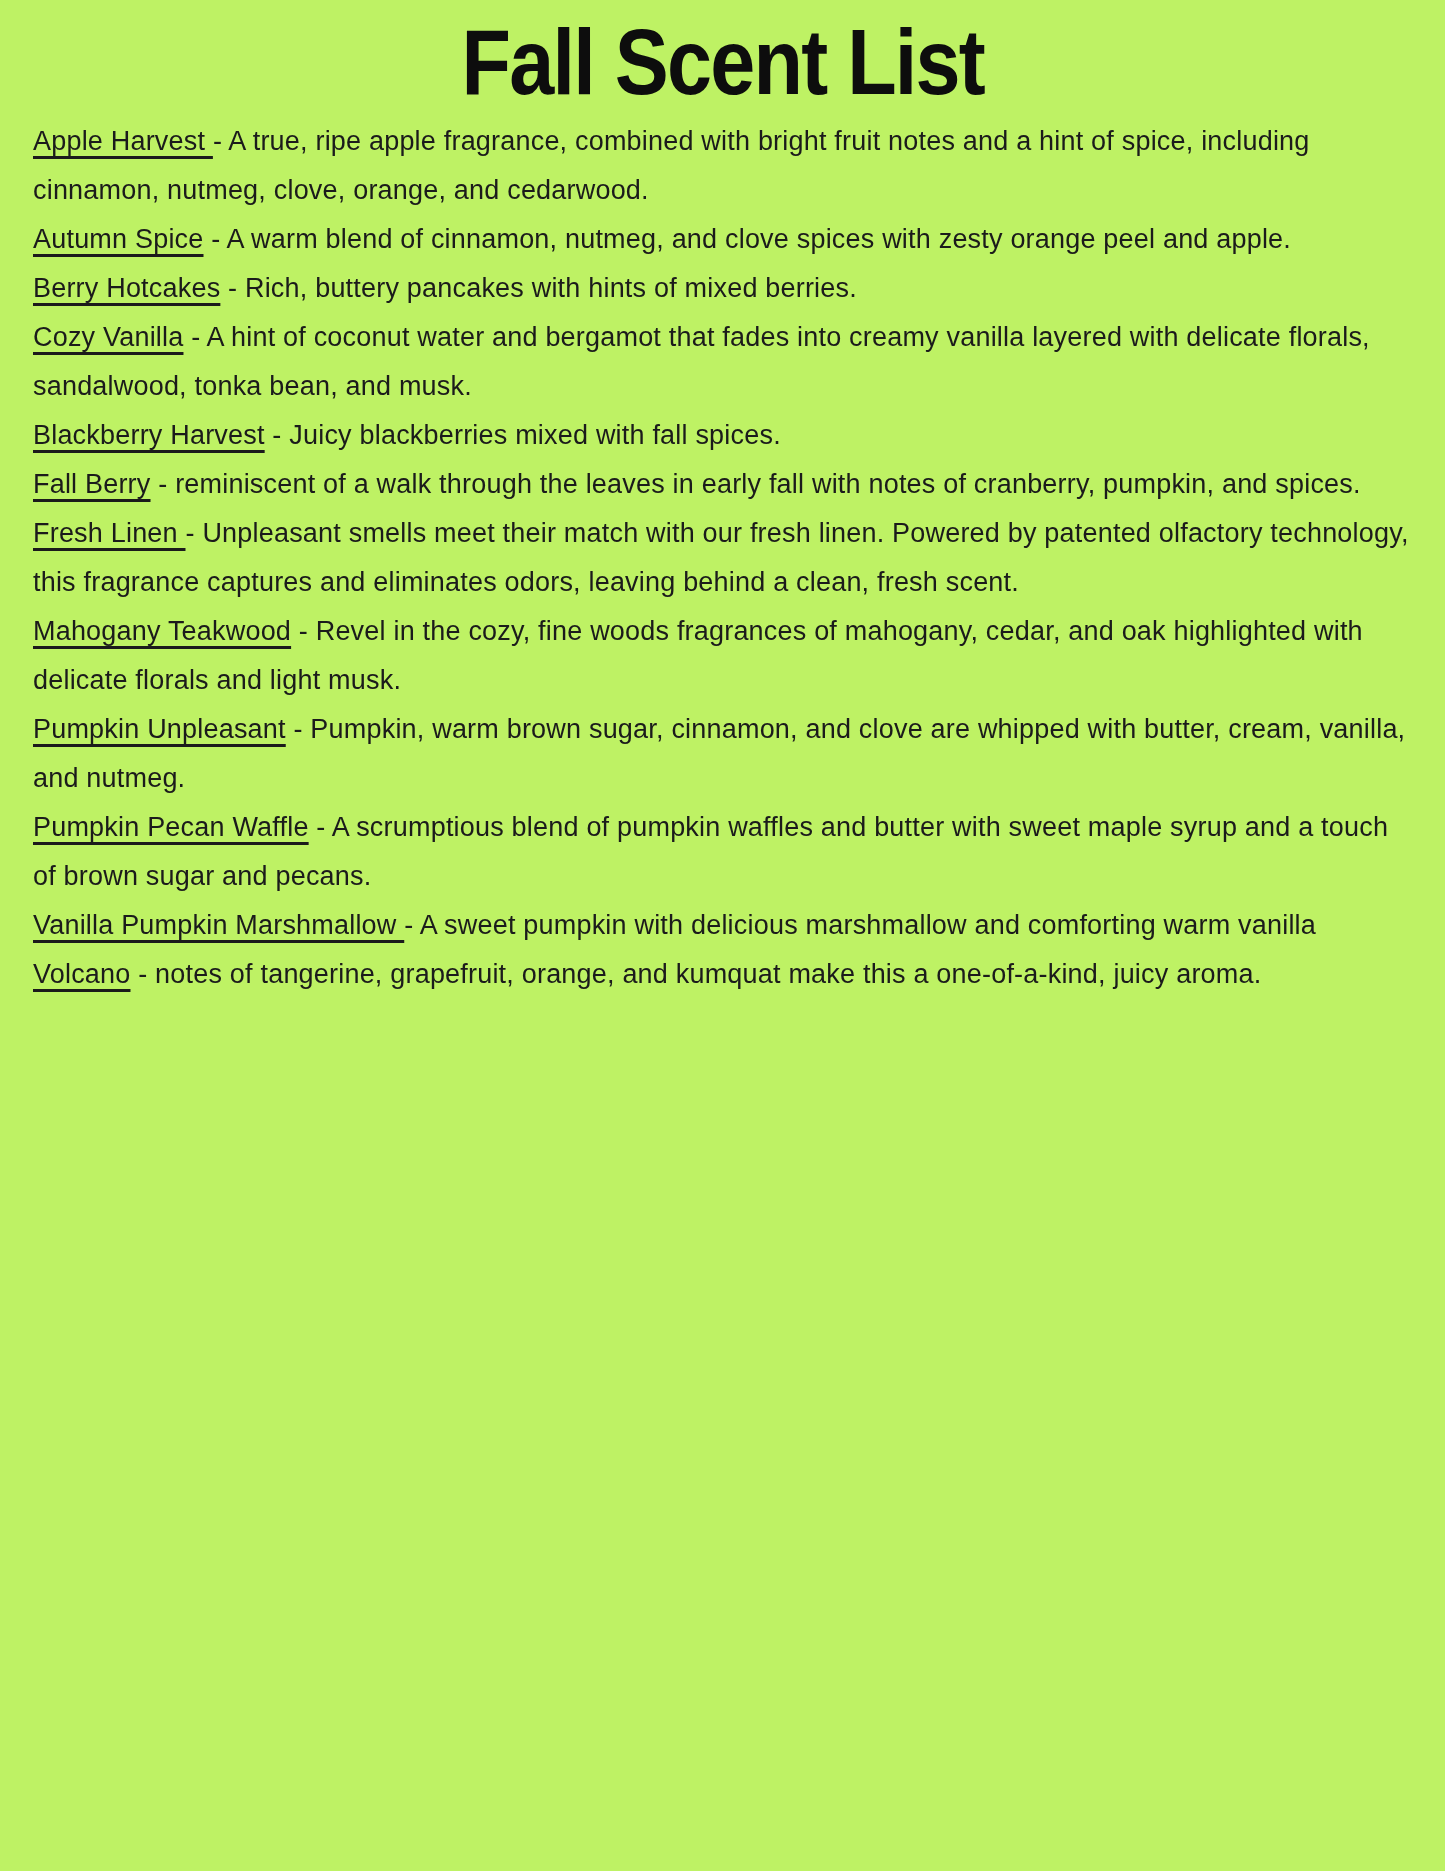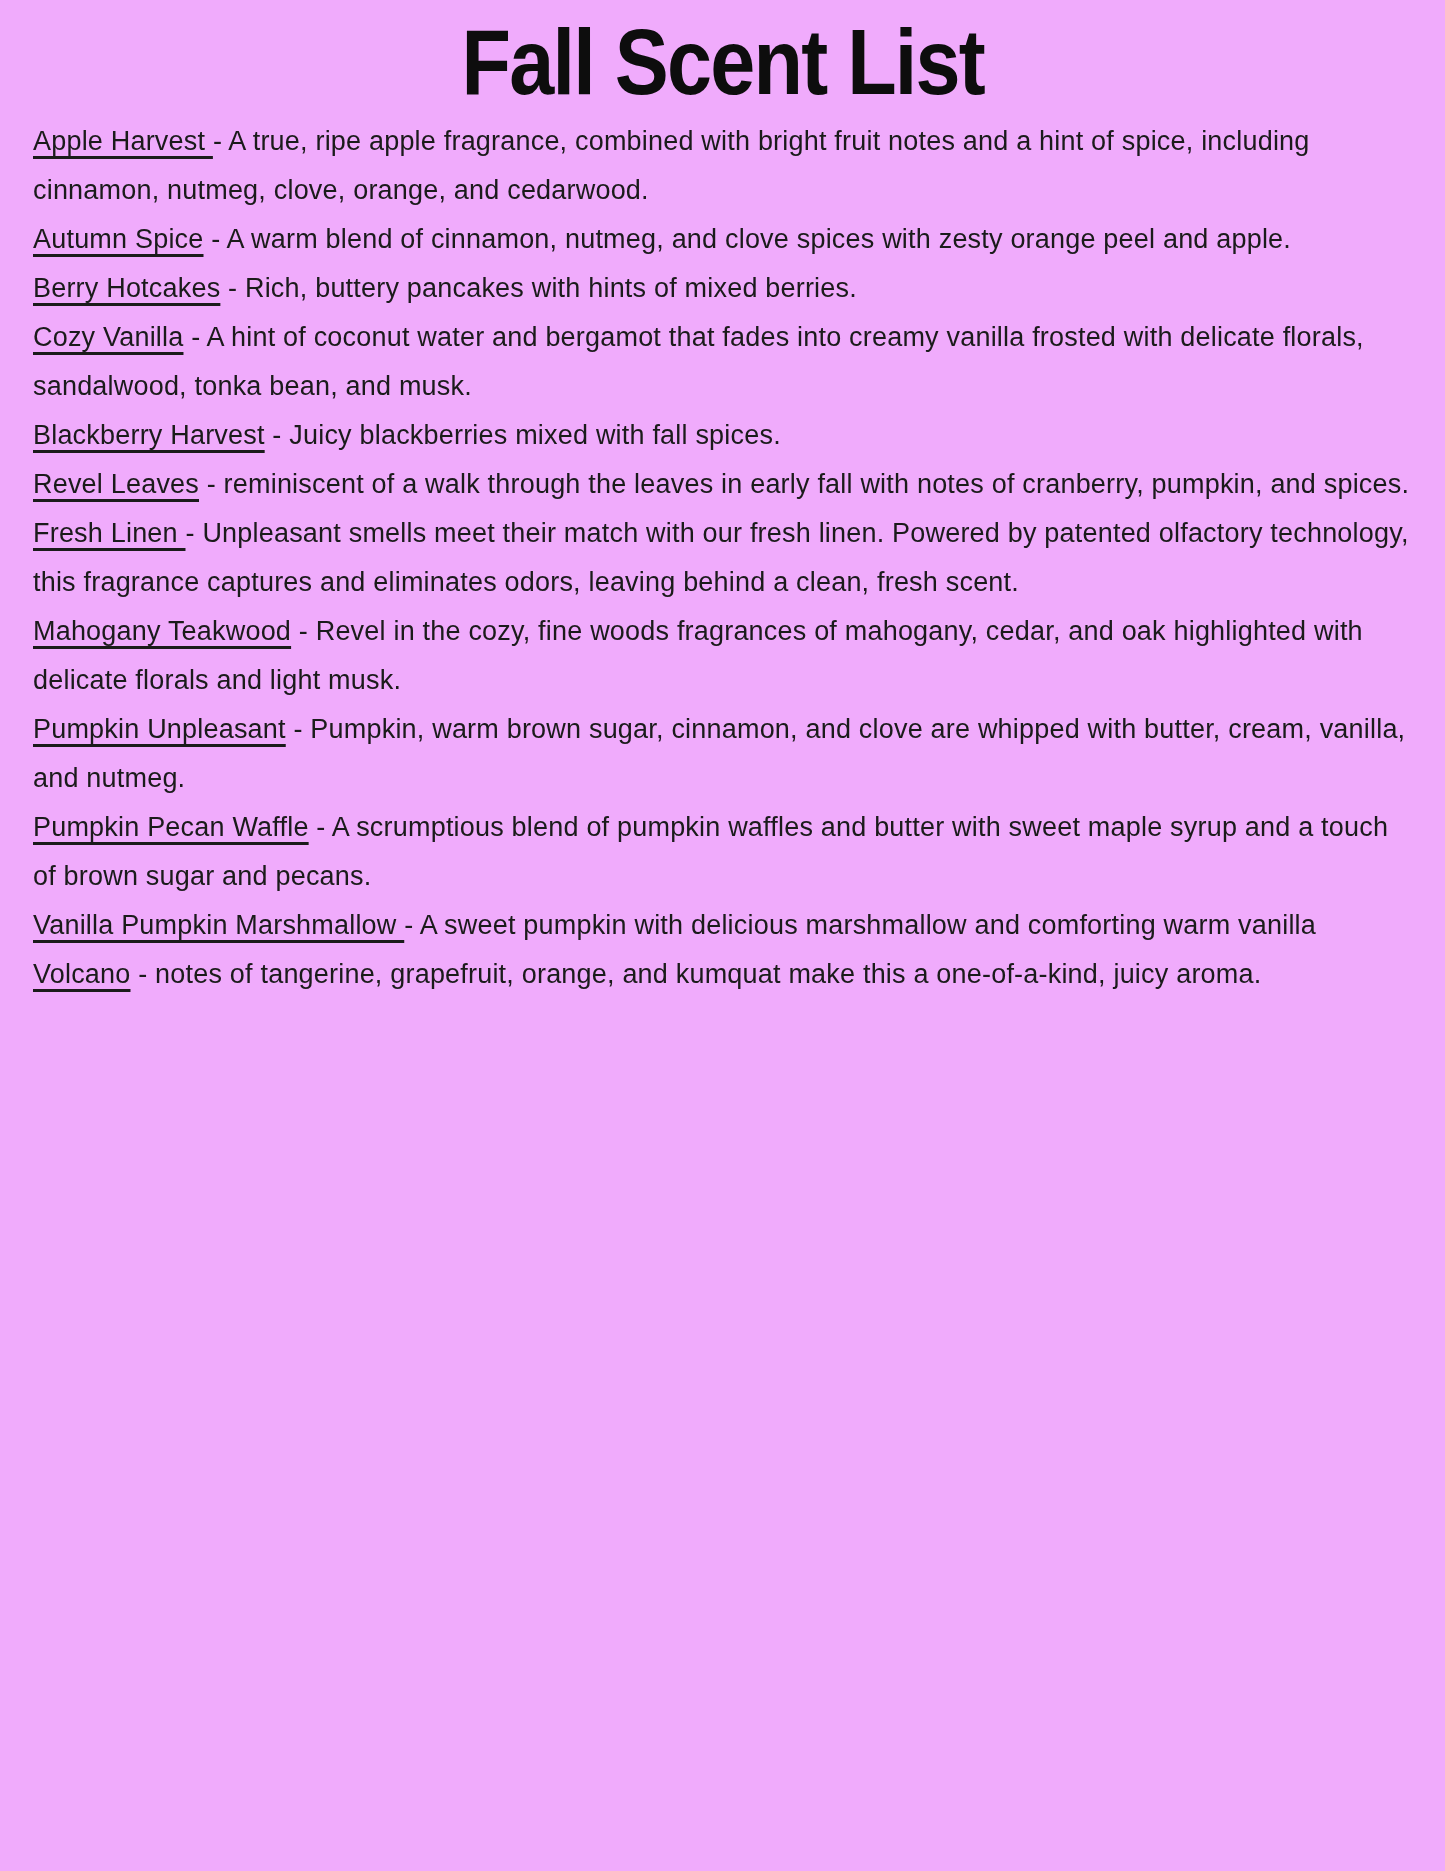"Fall Scent List" .page { background: #f0abfc -> #bef264 }
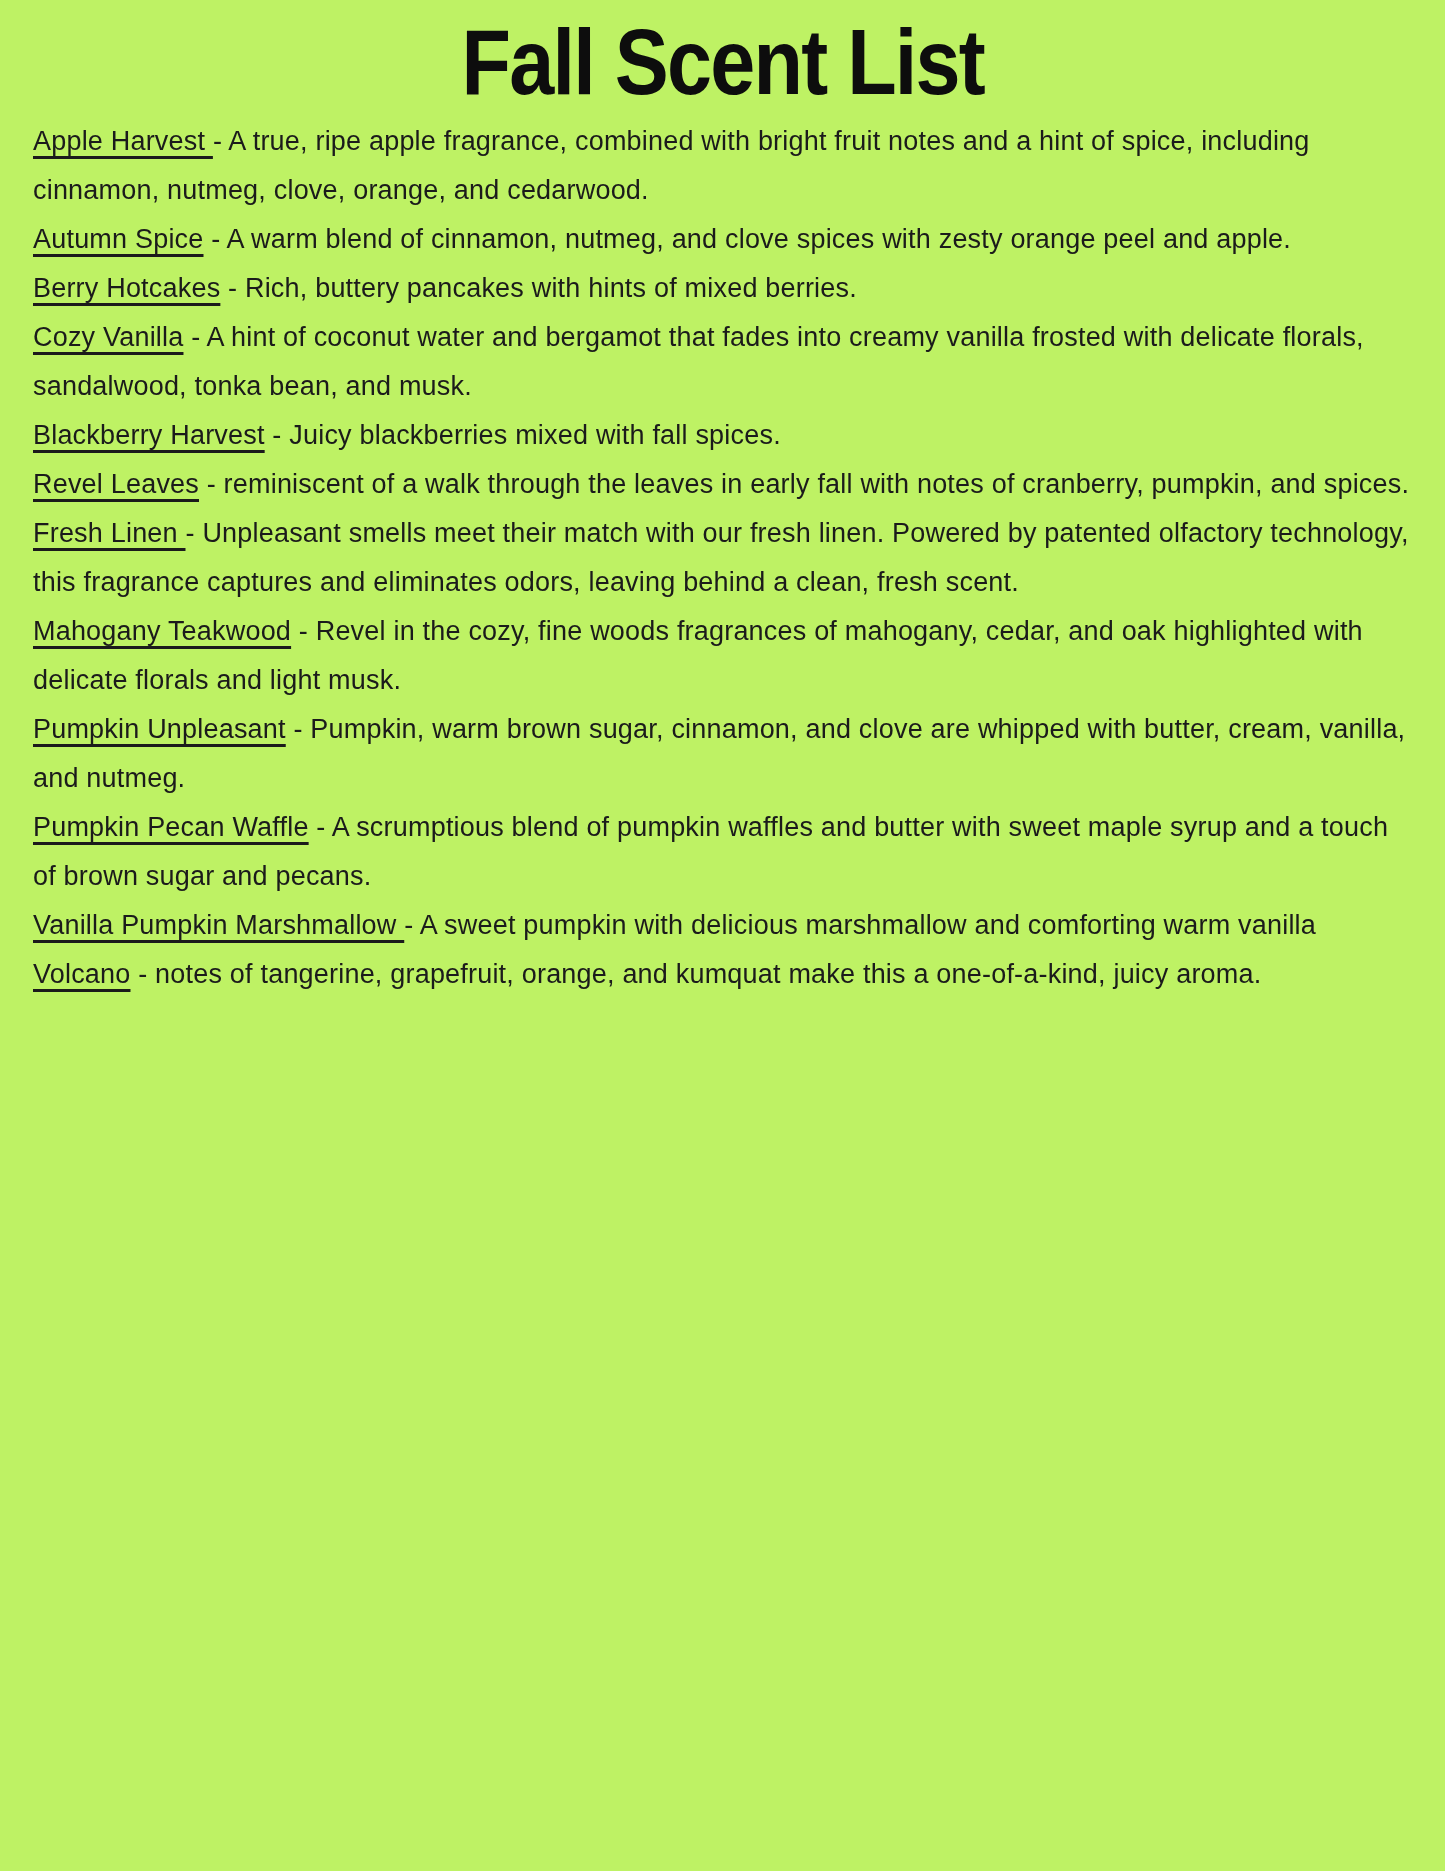"A hint of coconut water" span.scent-desc { text: frosted -> layered }
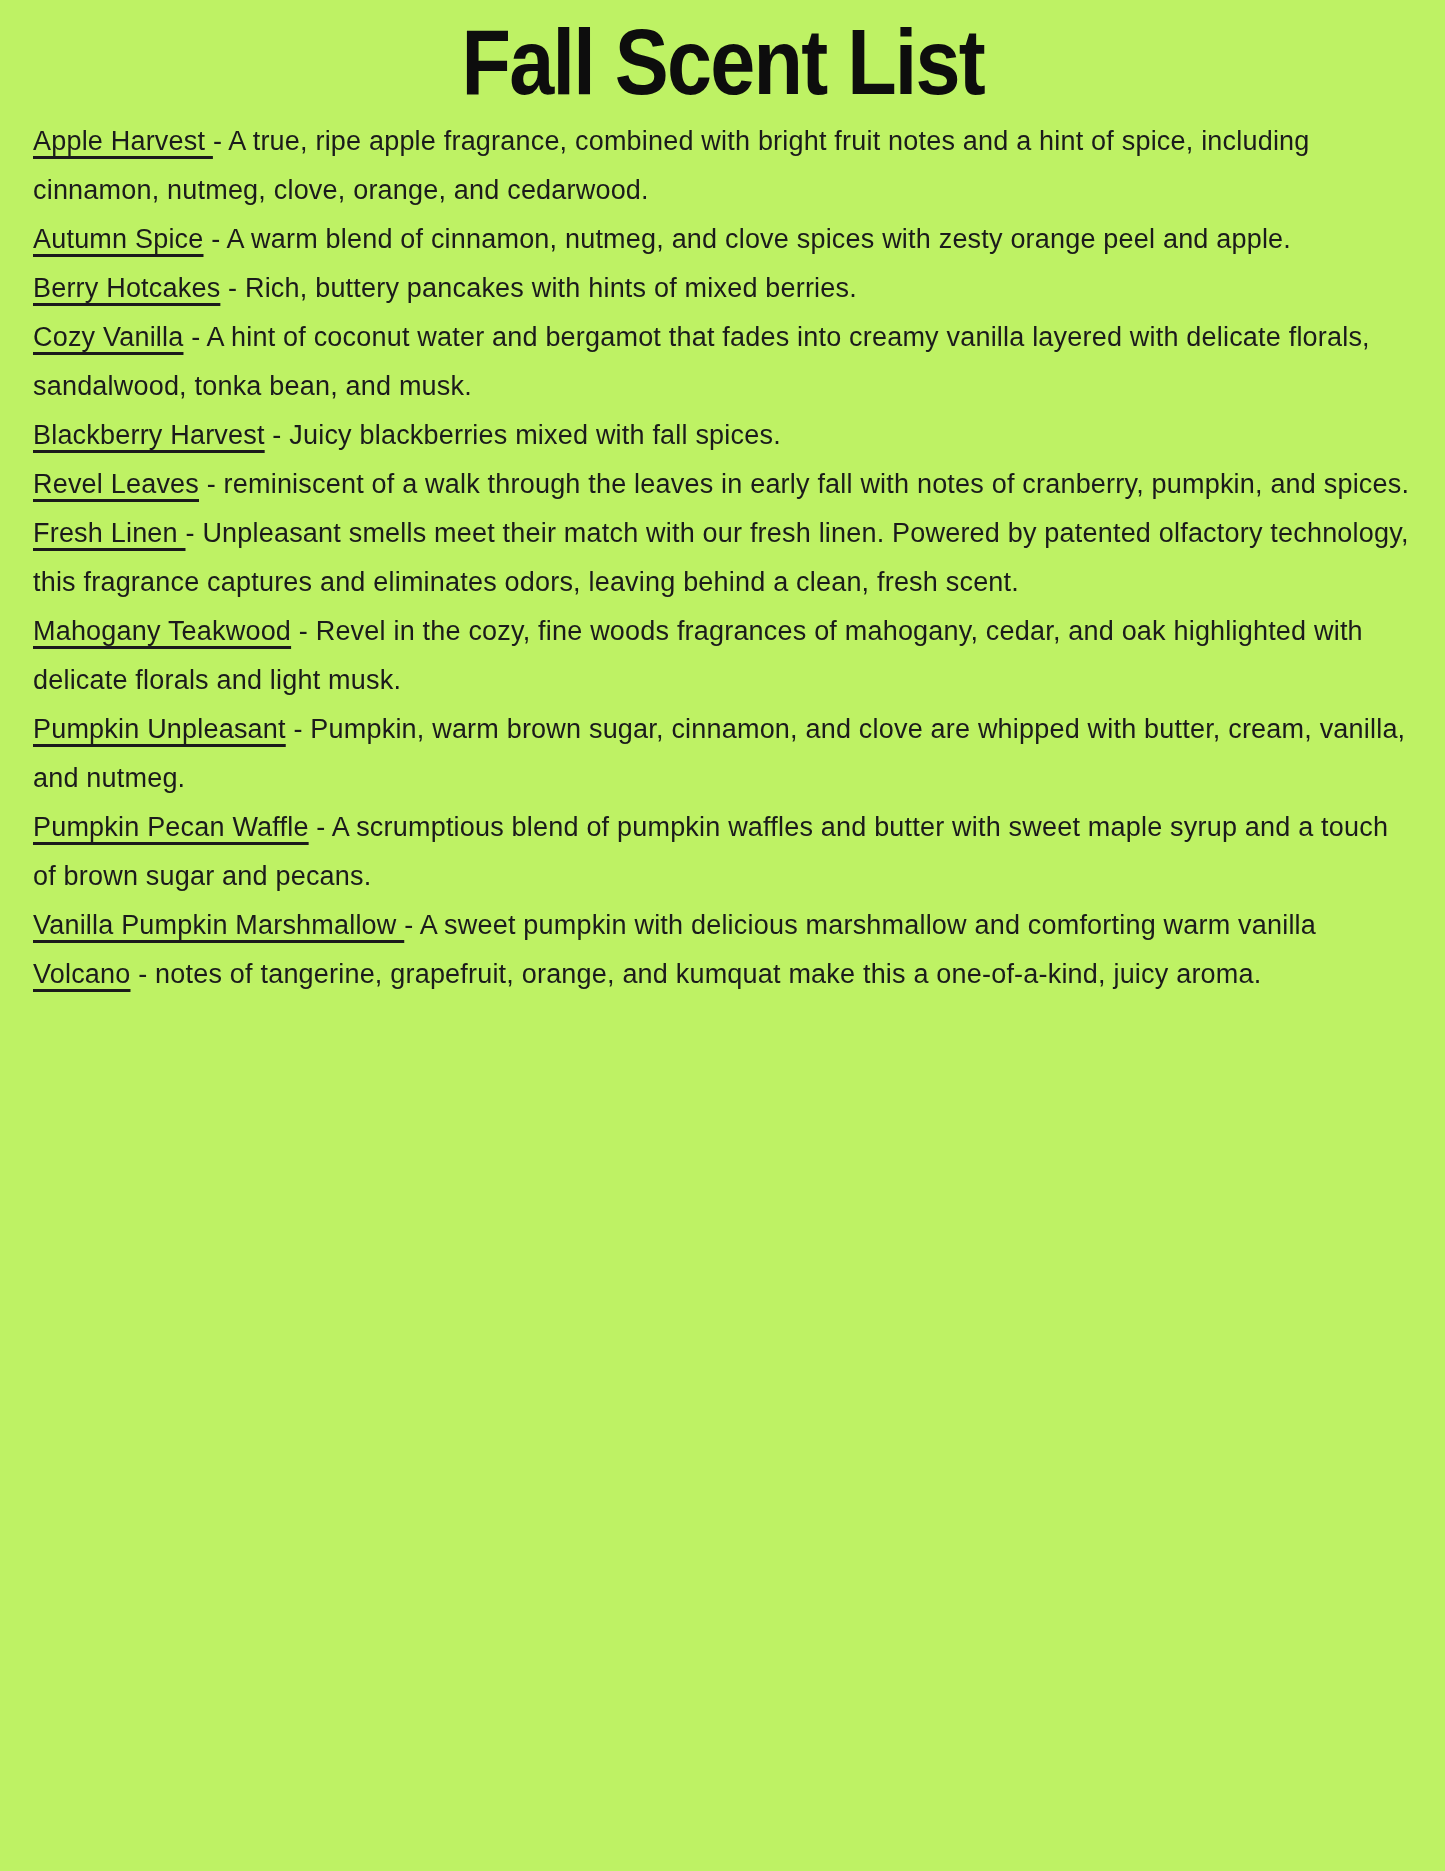"Revel Leaves" span.scent-name { text: Revel Leaves -> Fall Berry }
